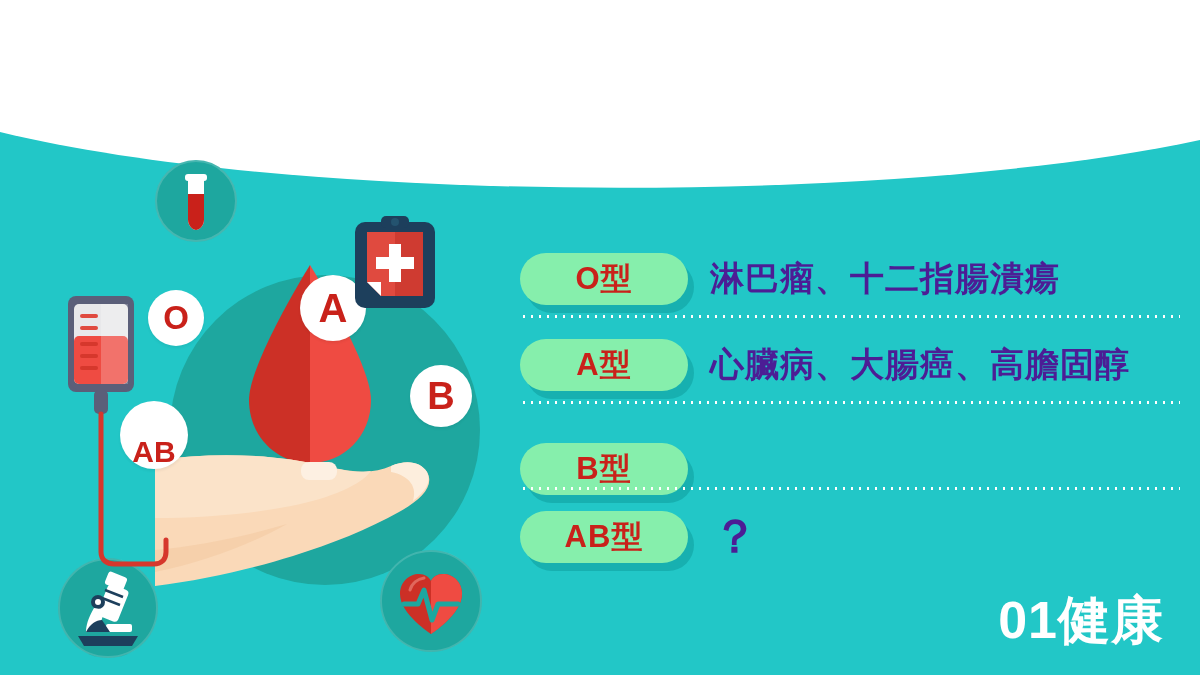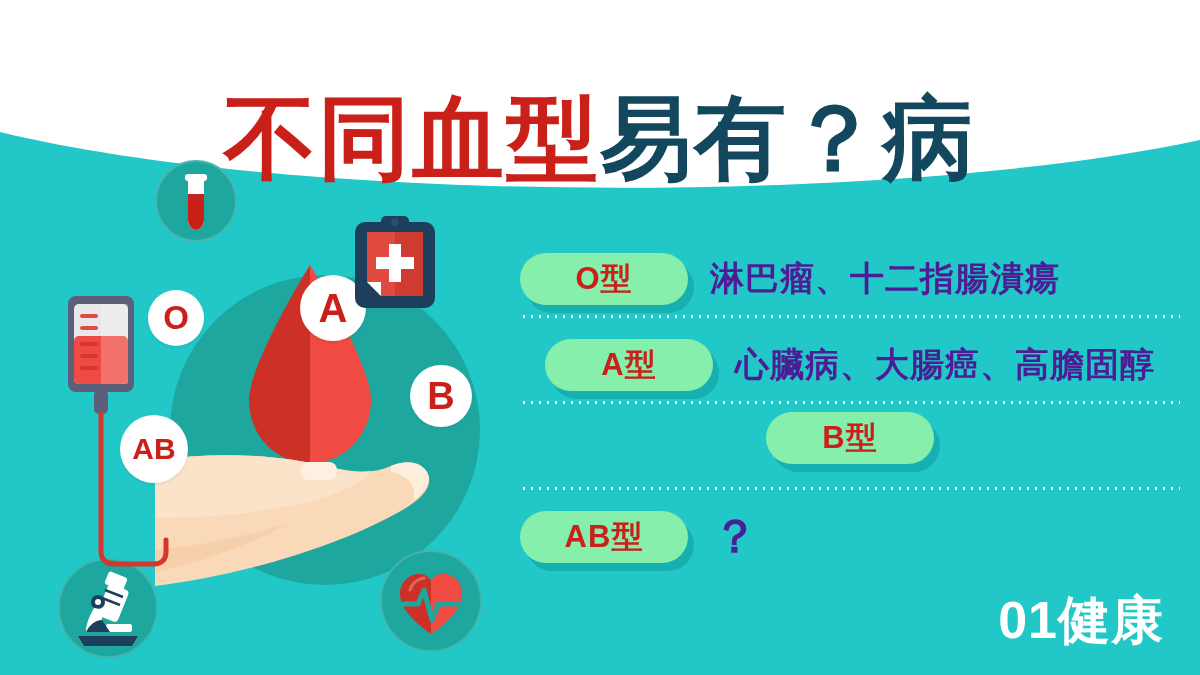"不同血型易有？病" h1.title { html: <h1> <span>不同血型</span><span>易有？病</span> </h1> -> none }
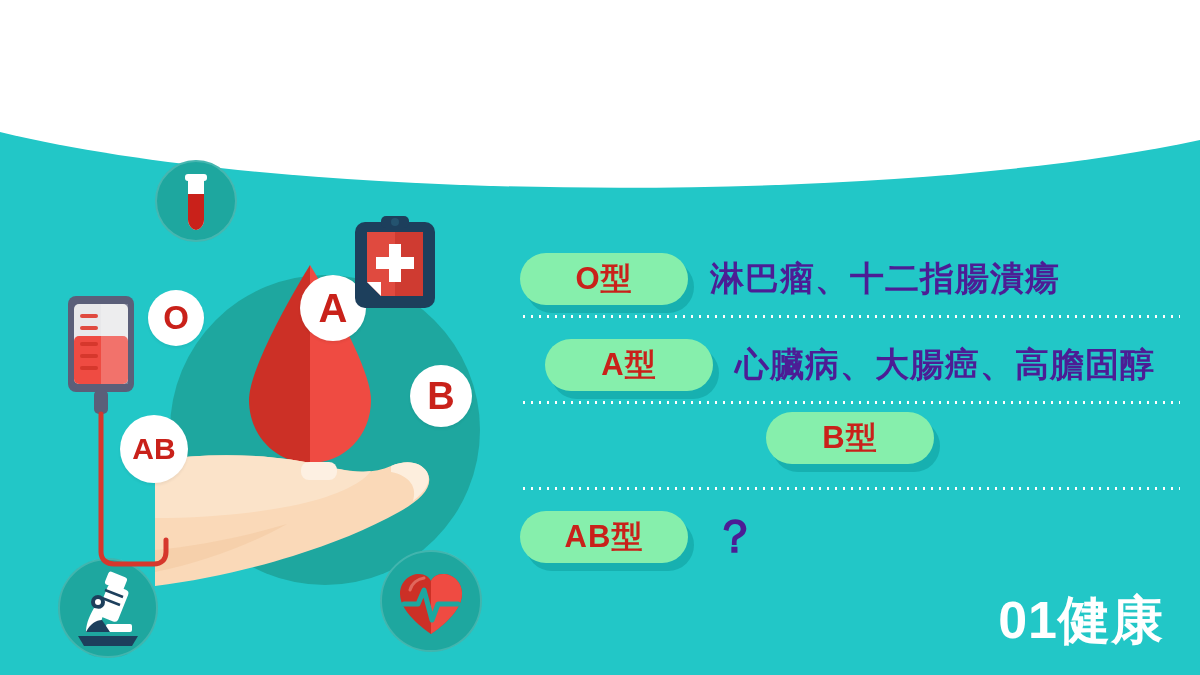"A型" .row-1 { justify-content: center -> none }
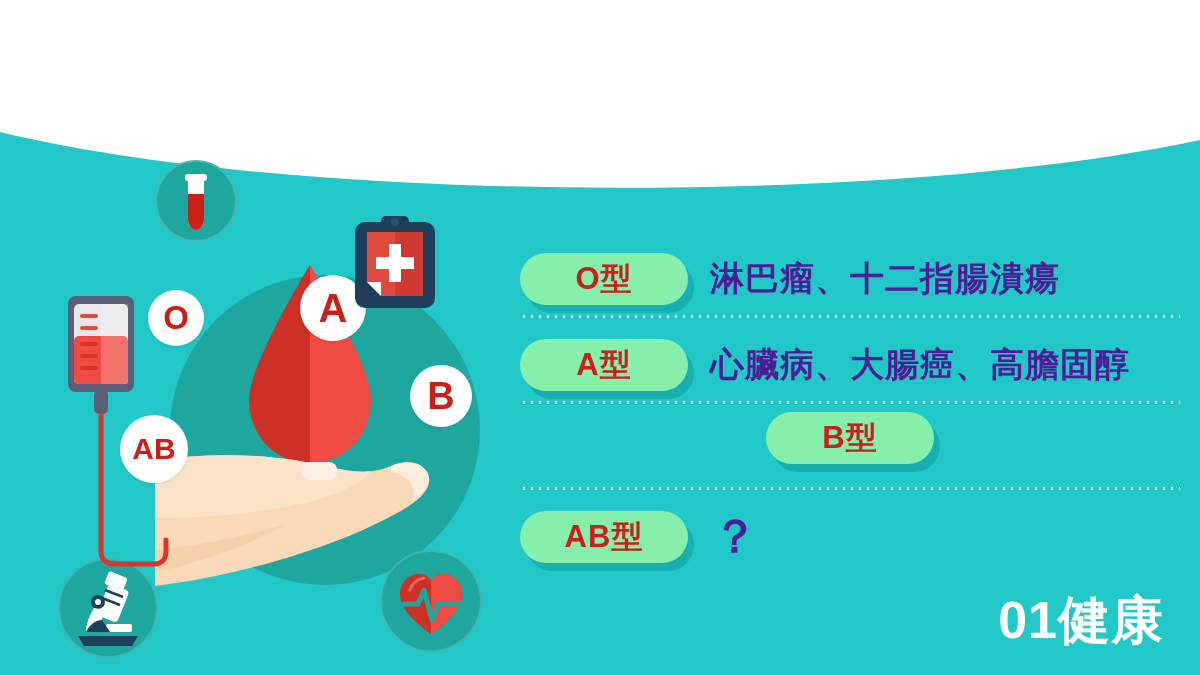"AB" .bubble-ab { align-items: none -> flex-end; top: 265px -> 251px }
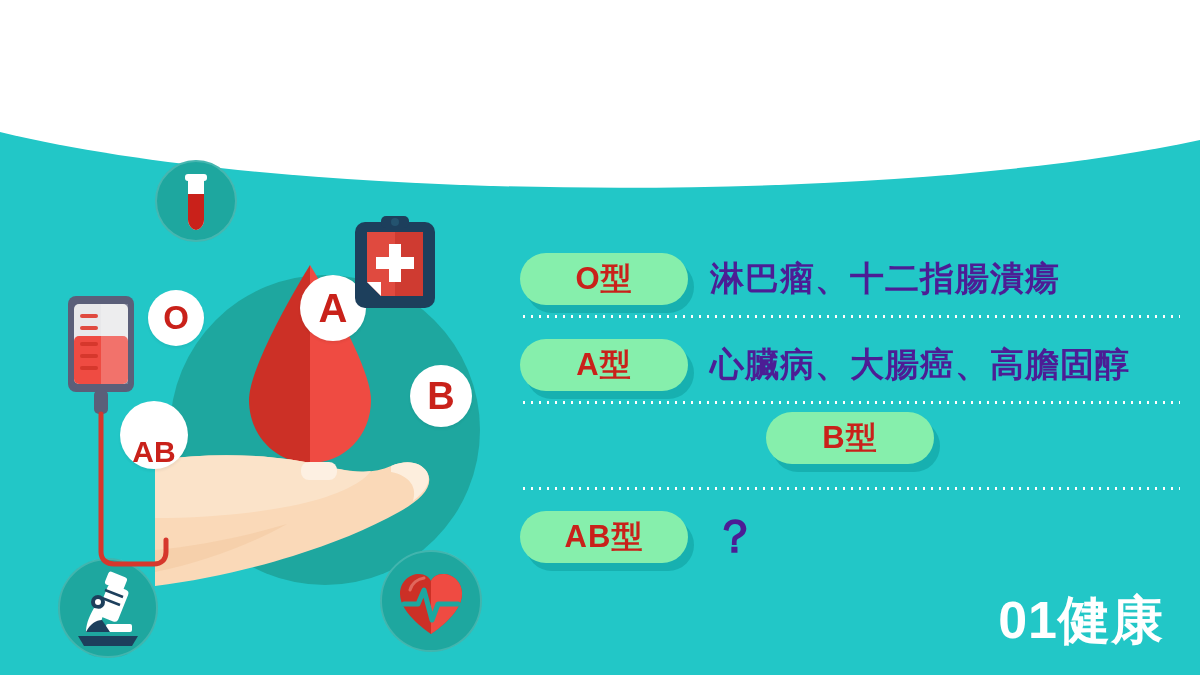"B型" .row-2 { flex-direction: column -> none; top: 172px -> 190px }
